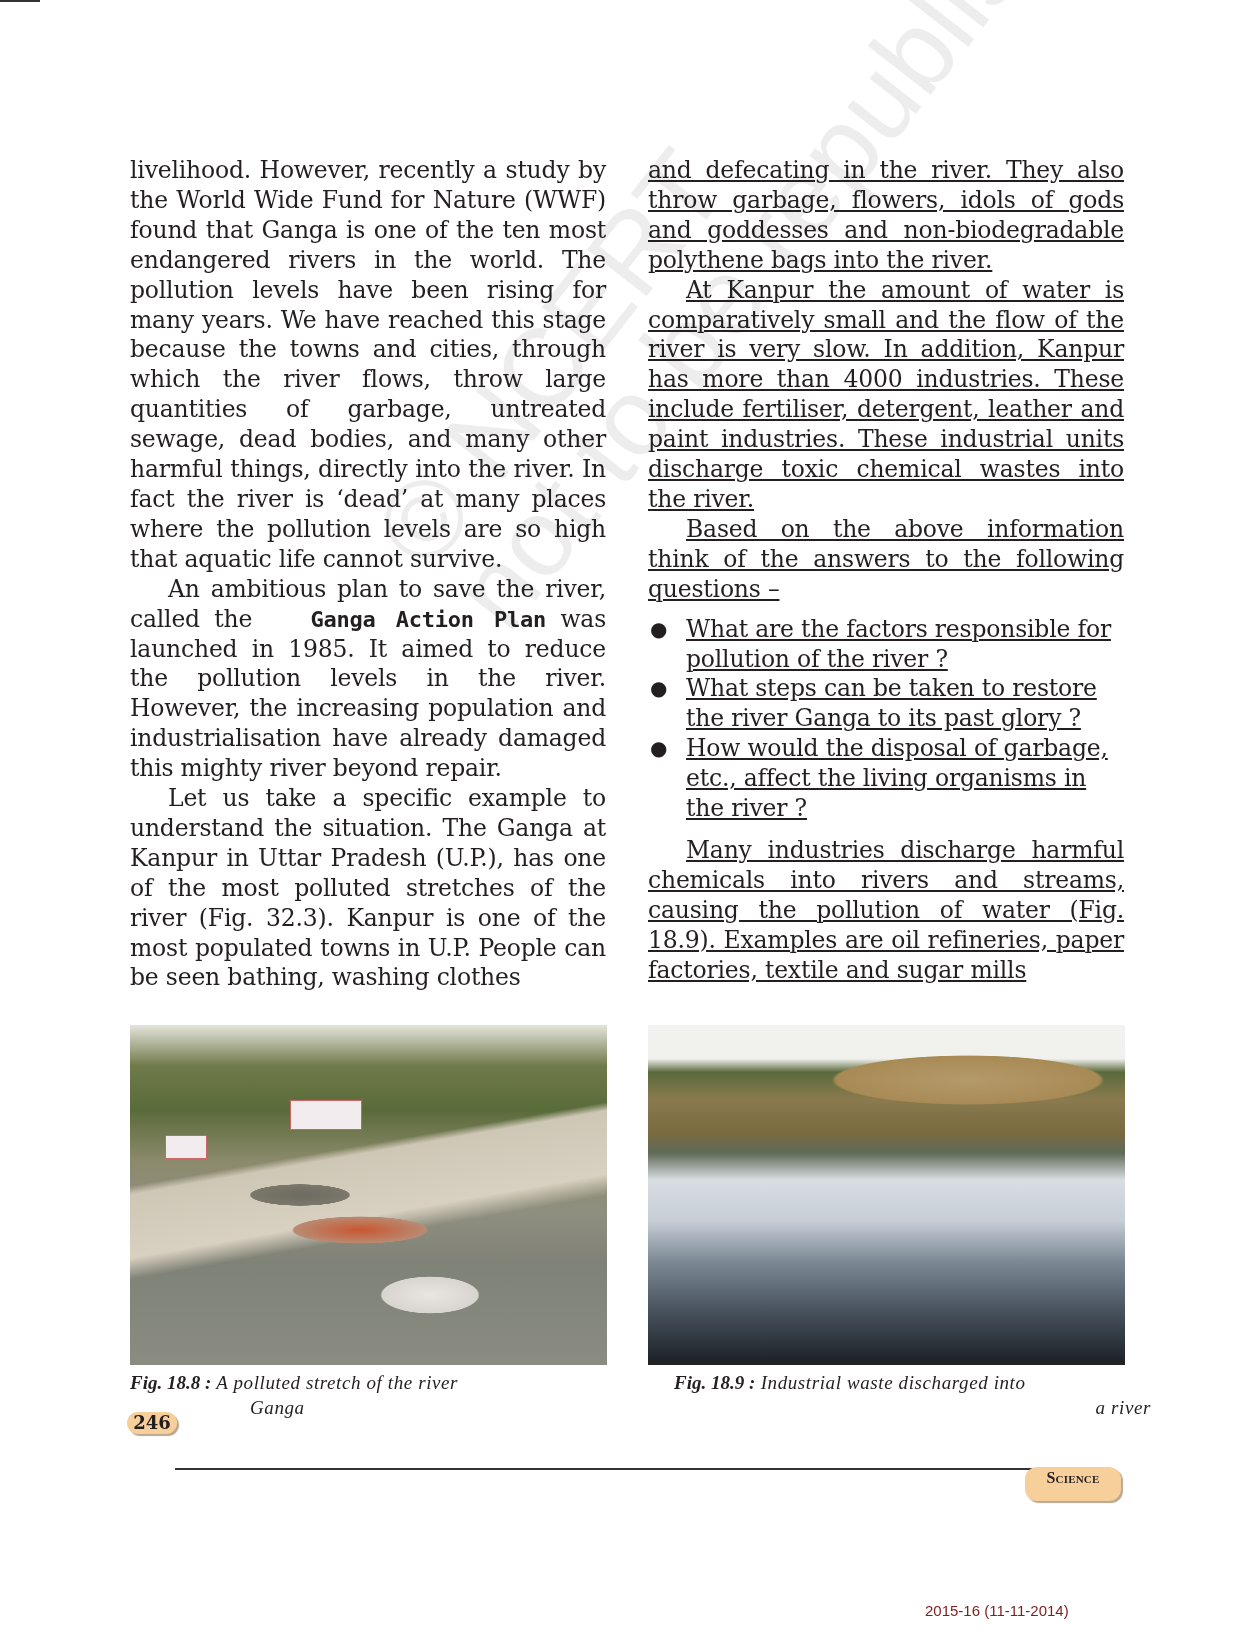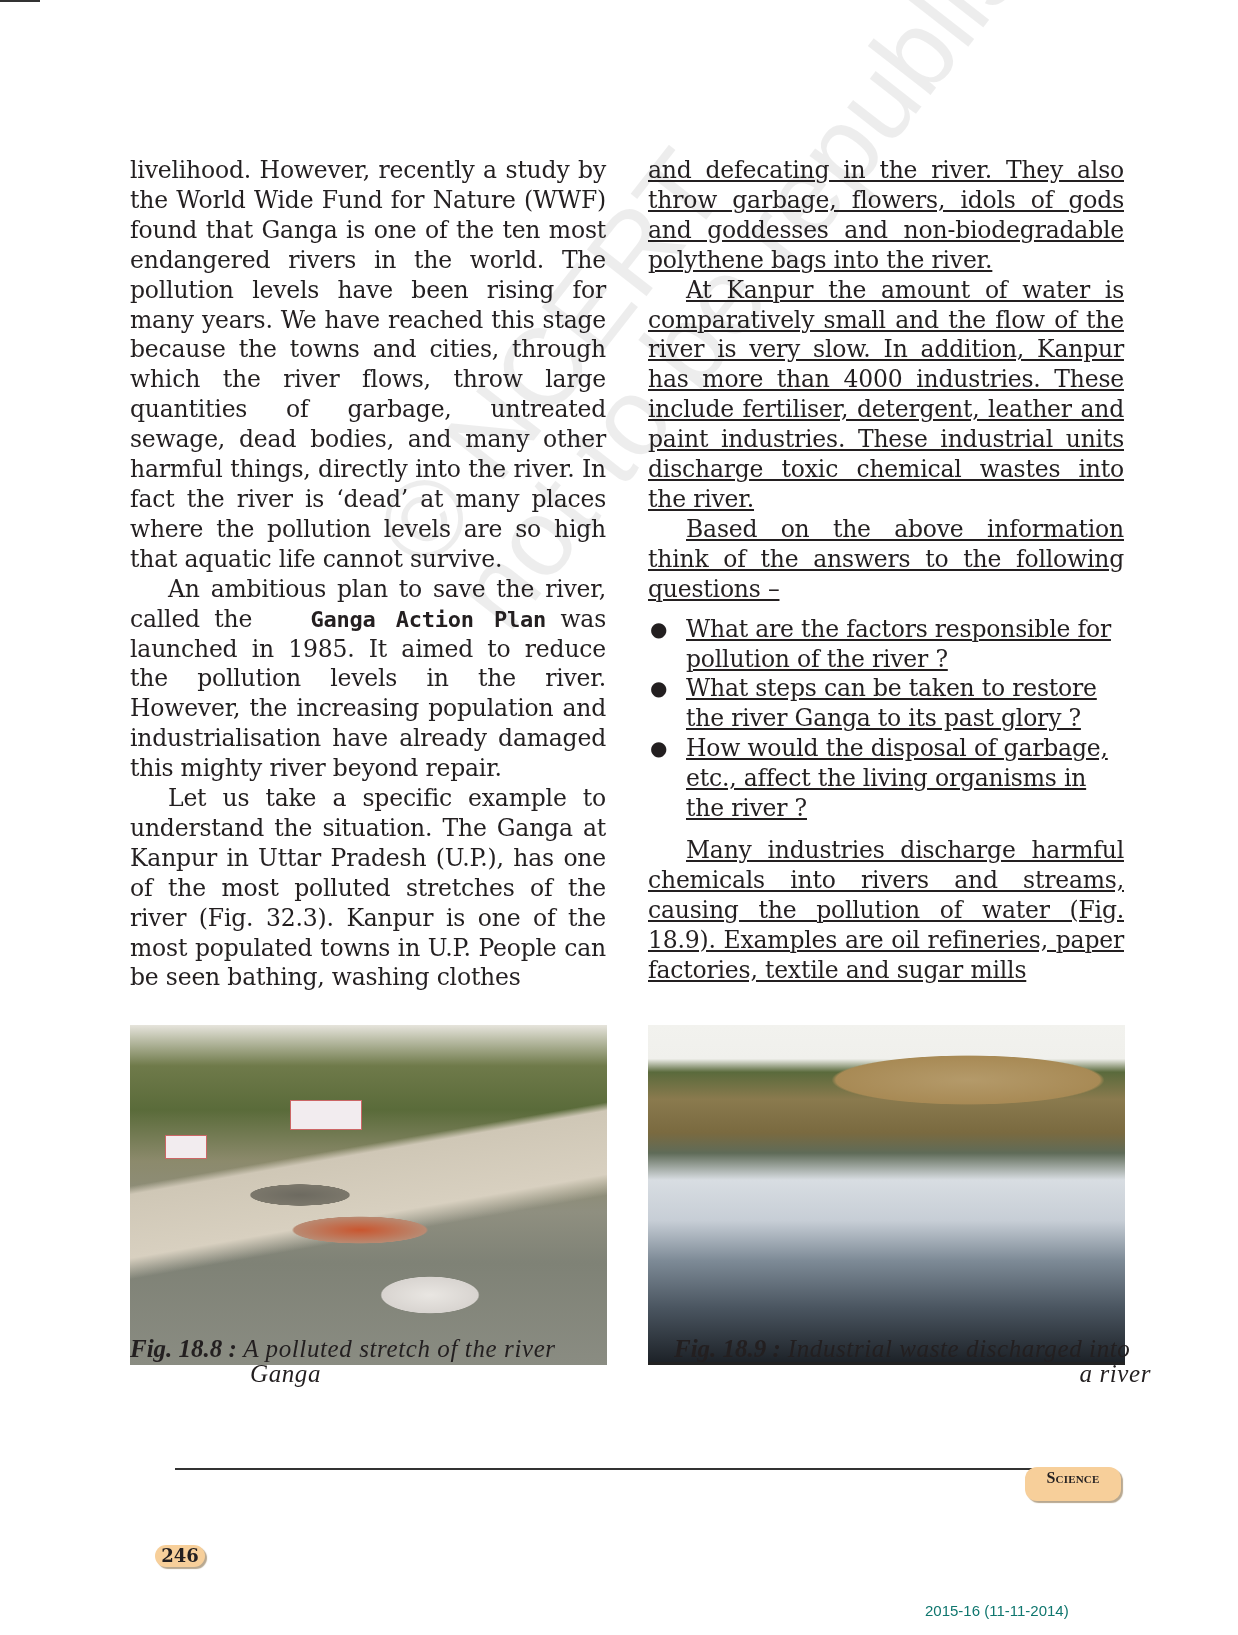"Fig. 18.8 : A polluted" .caption { font-size: 25px -> 19px; top: 1336px -> 1370px }
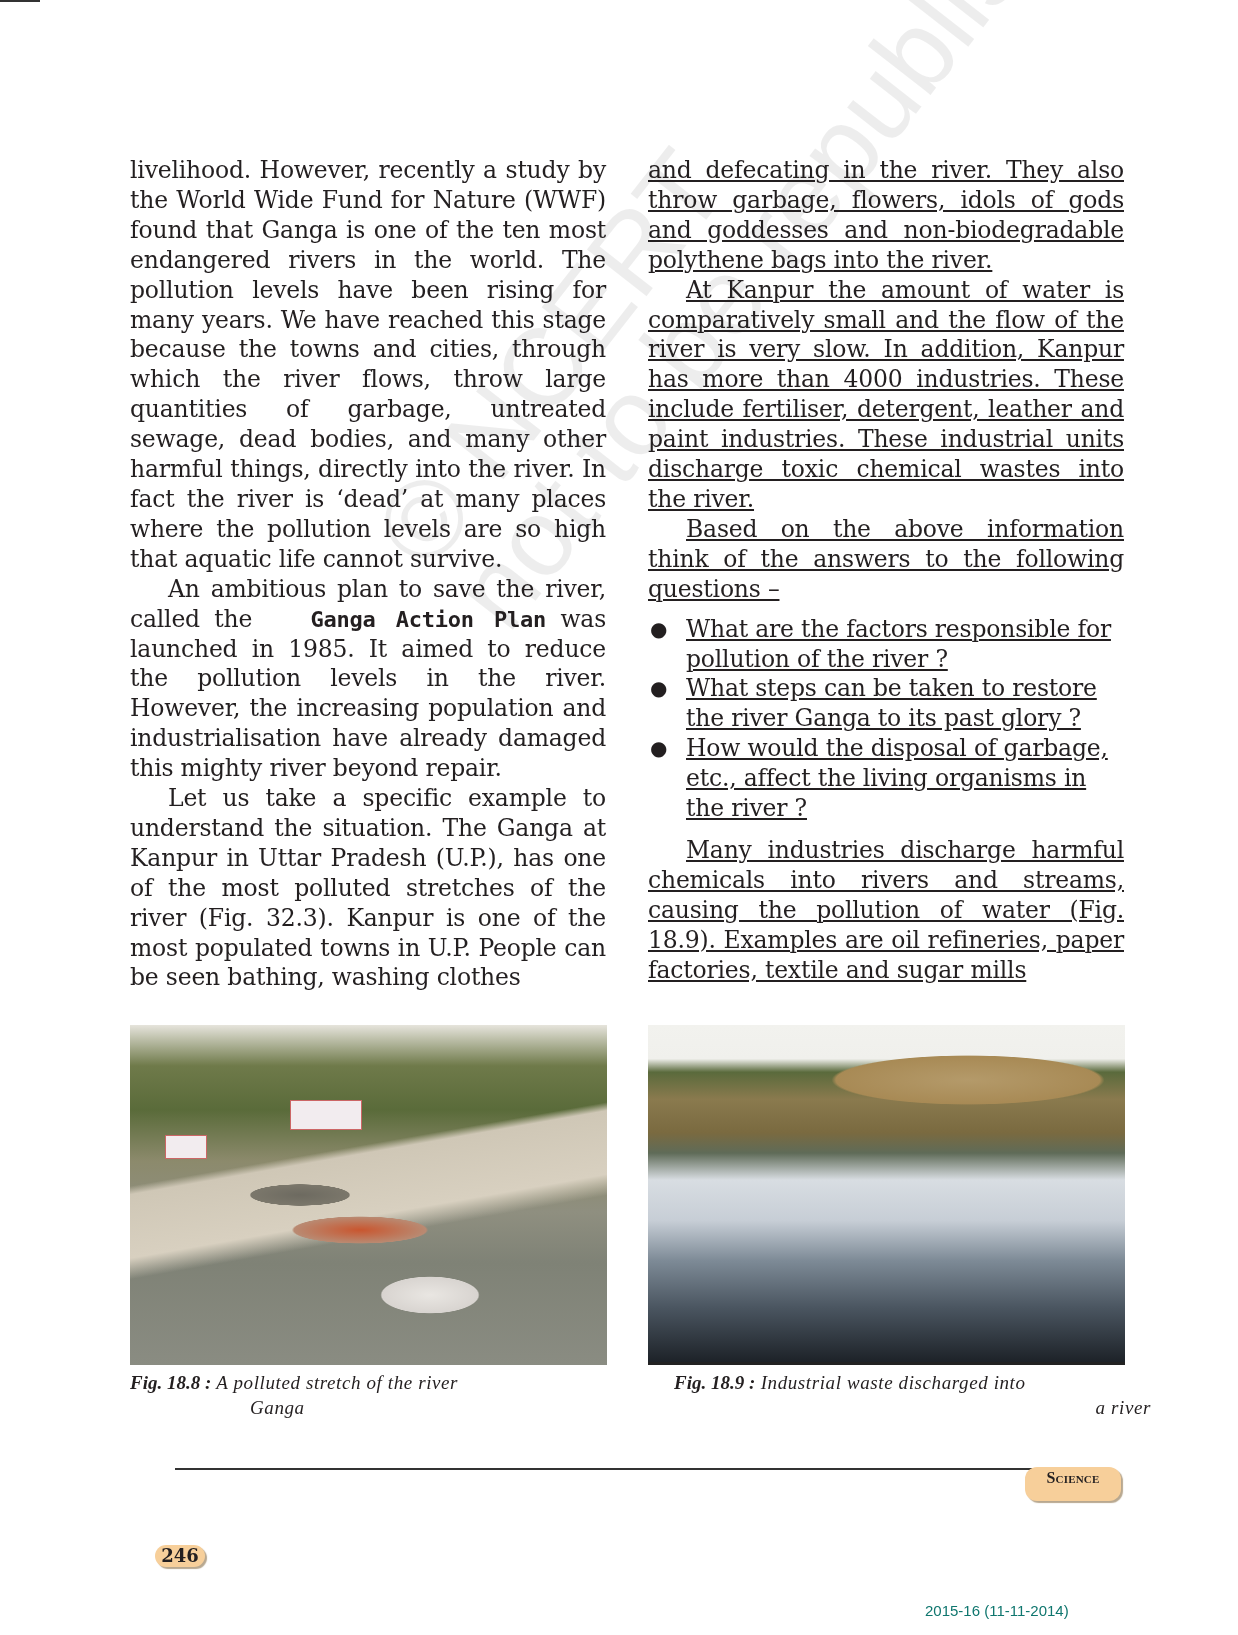"246" .pill.page { margin-left: 28px -> none; top: 1545px -> 1412px }
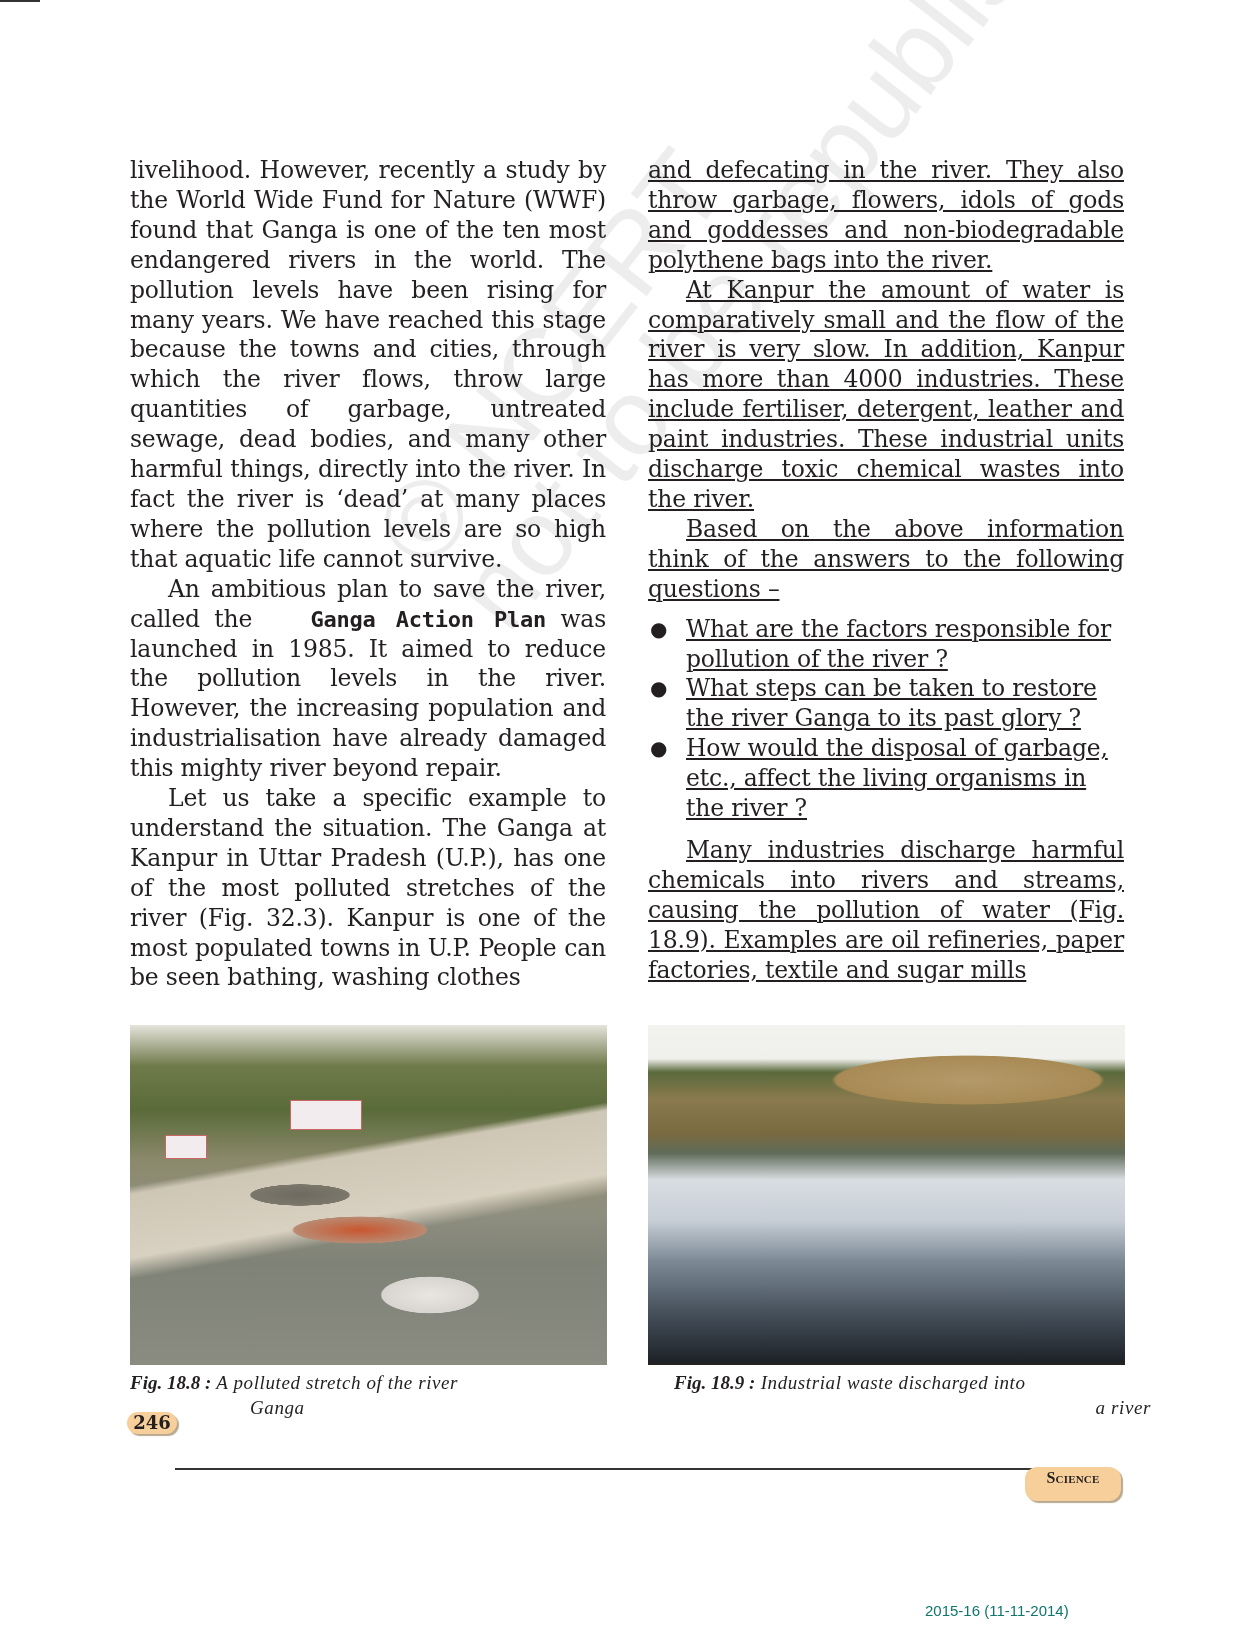"2015-16 (11-11-2014)" .date-stamp { color: #0f766e -> #7f1d1d }
